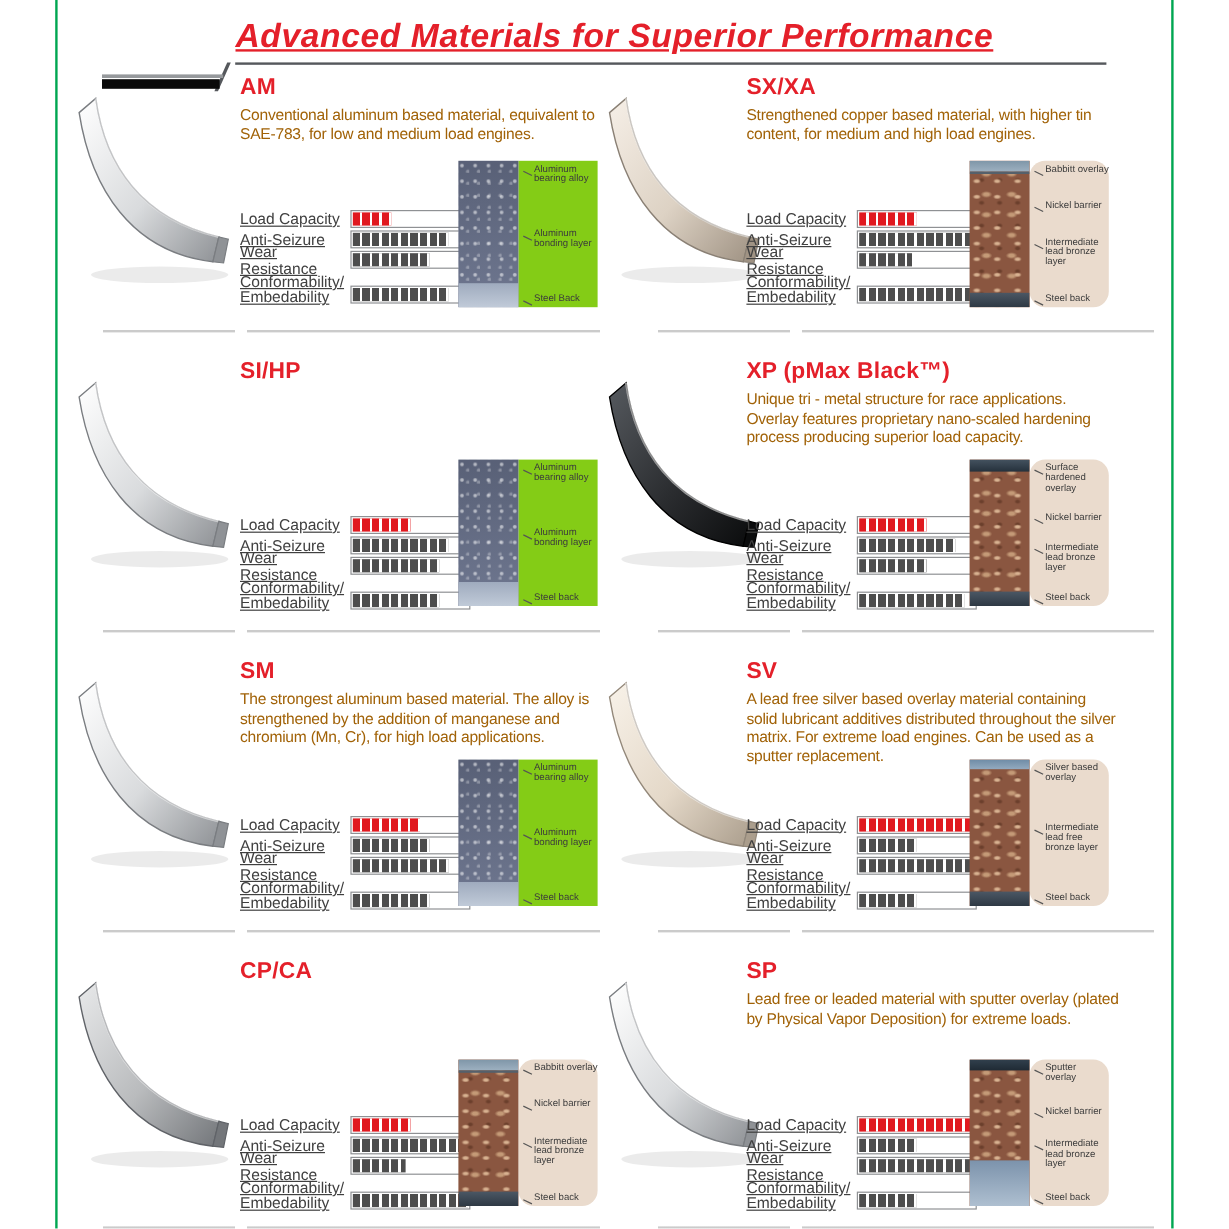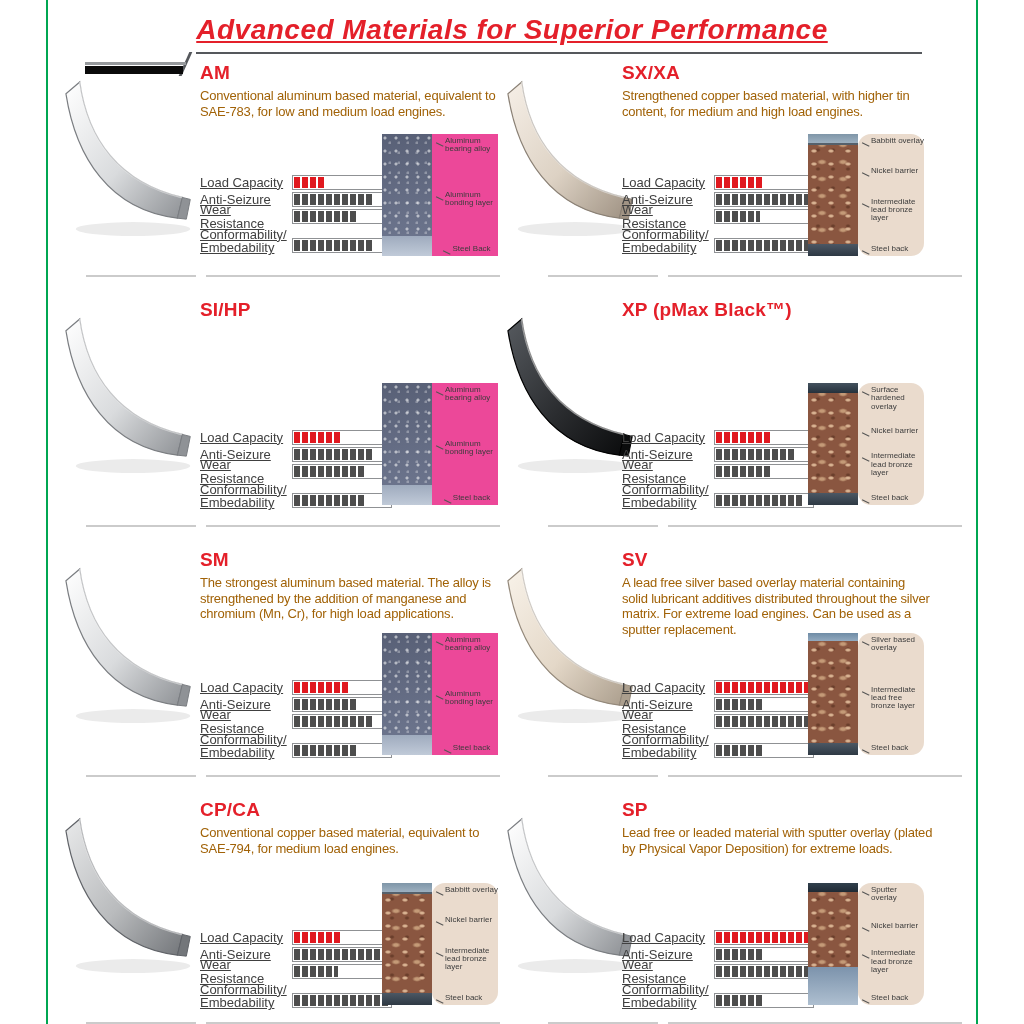"Aluminum bearing alloy" .lb-alu { align-items: center -> none; background: #ec4899 -> #84cc16 }
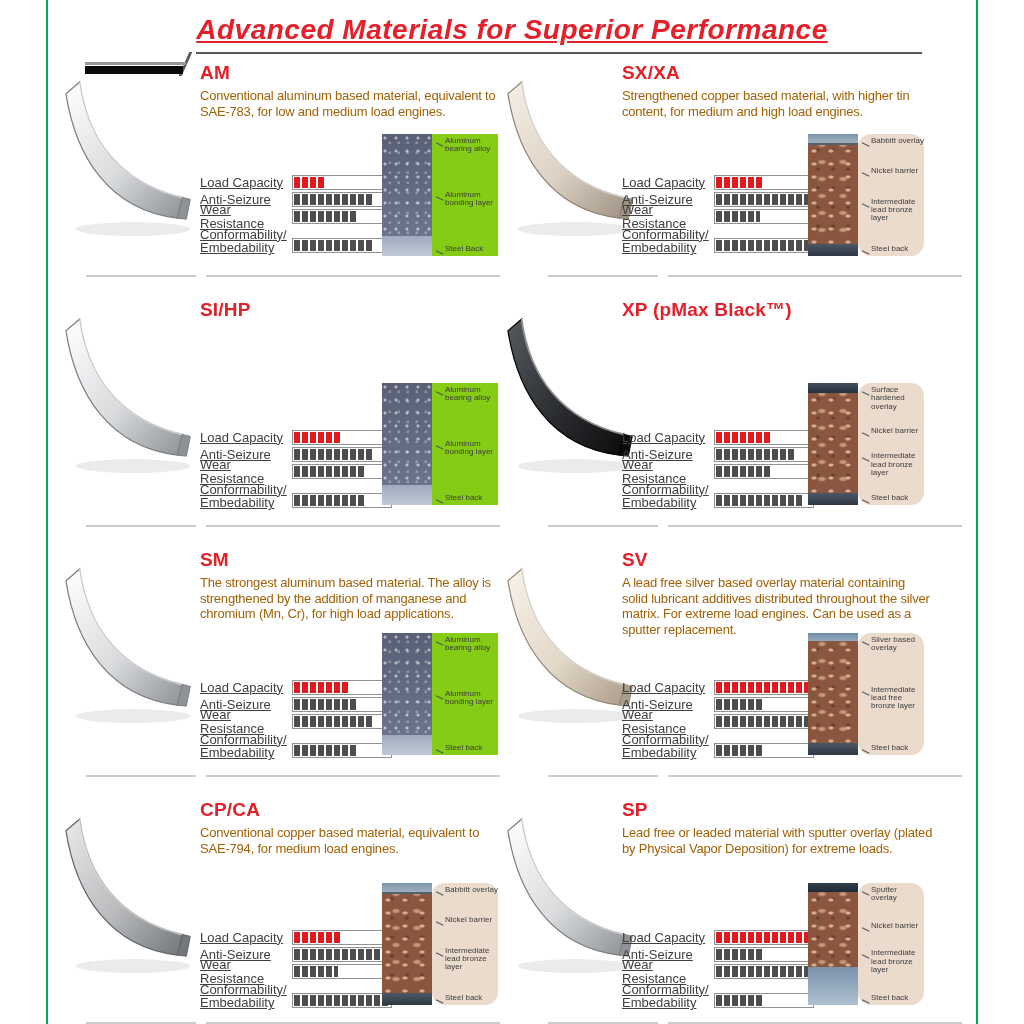"Unique tri - metal structure" p.desc { html: none -> <p>Unique tri - metal structure for race applications. Overlay features proprietary nano-scaled hardening process producing superior load capacity.</p> }
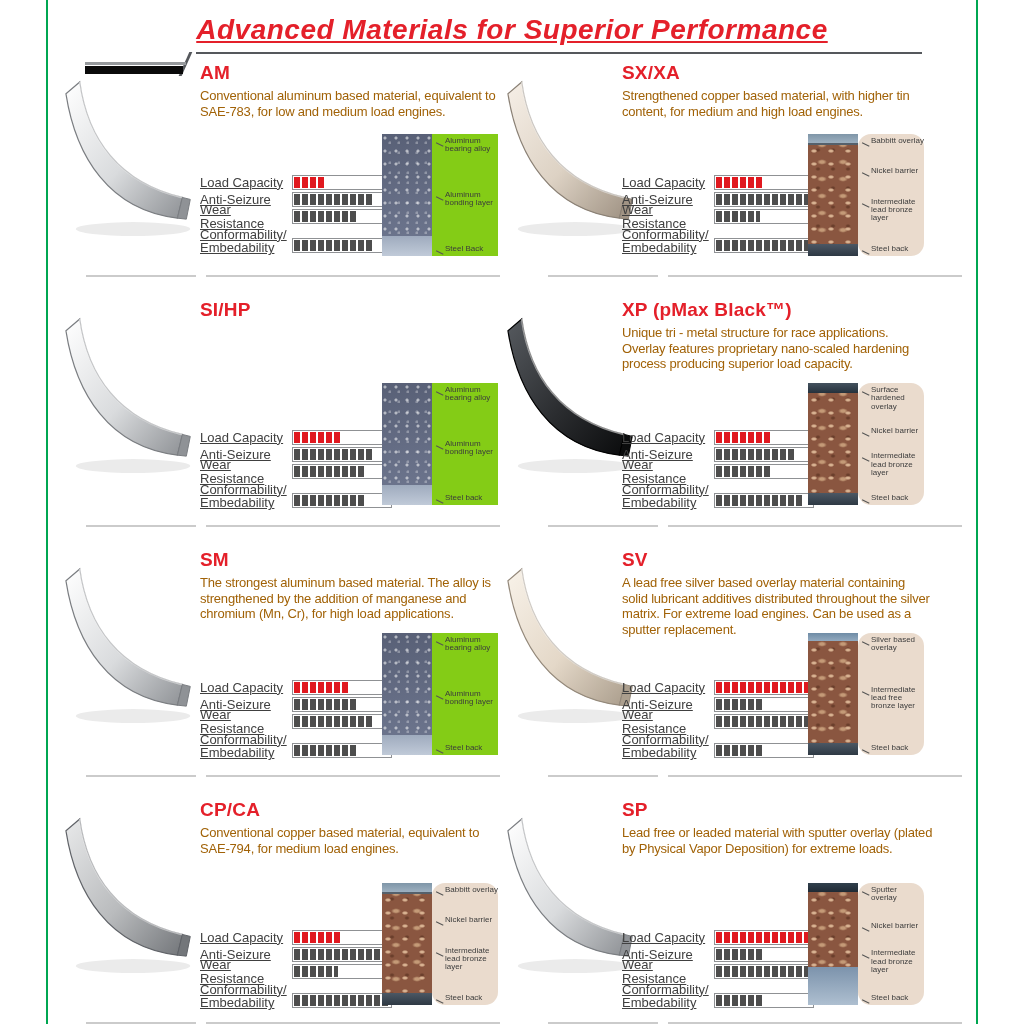"Conventional copper based material," p.desc { html: <p>Conventional copper based material, equivalent to SAE-794, for medium load engines.</p> -> none }
